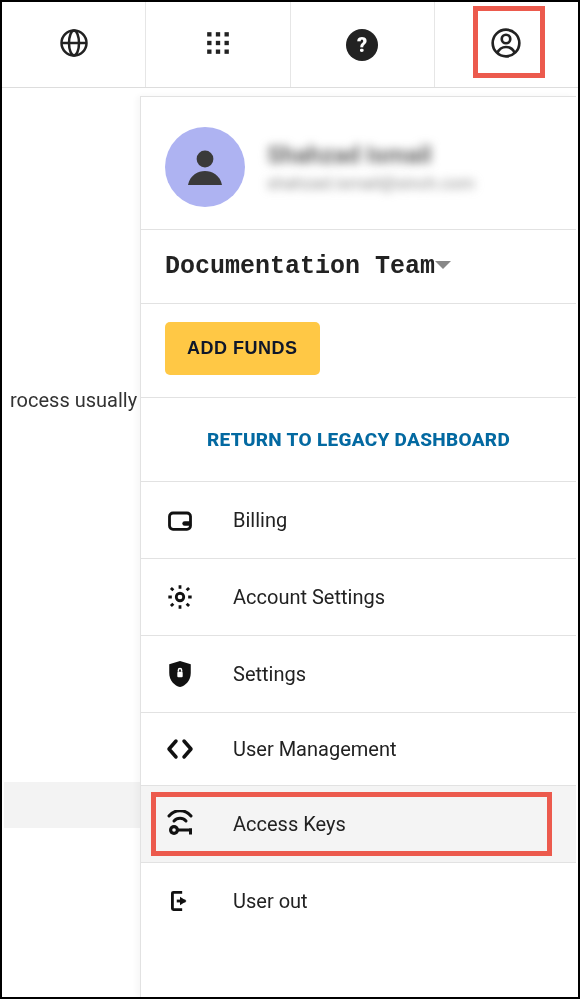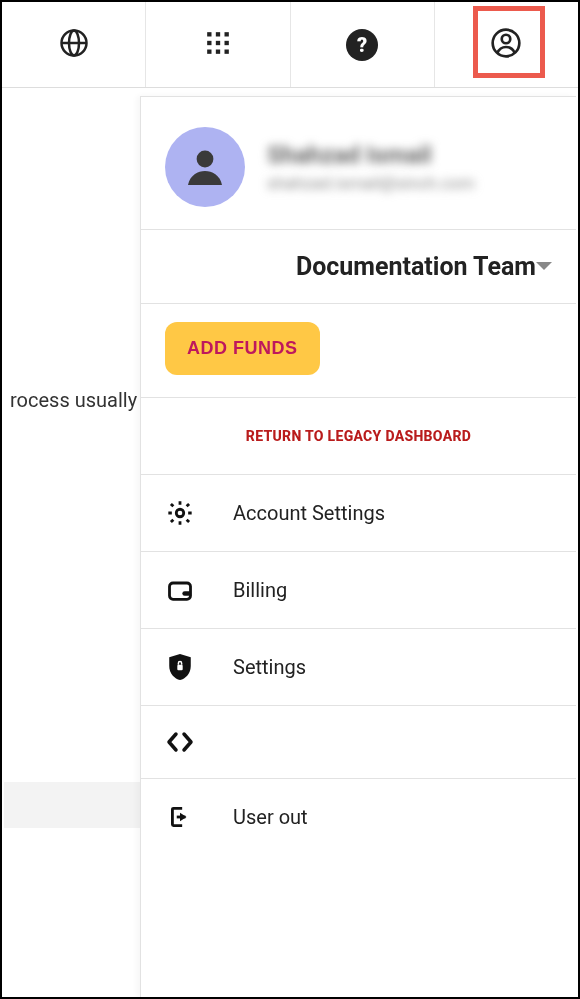"Documentation Team" .team-row { font-family: none -> Liberation Mono, monospace; justify-content: flex-end -> flex-start }
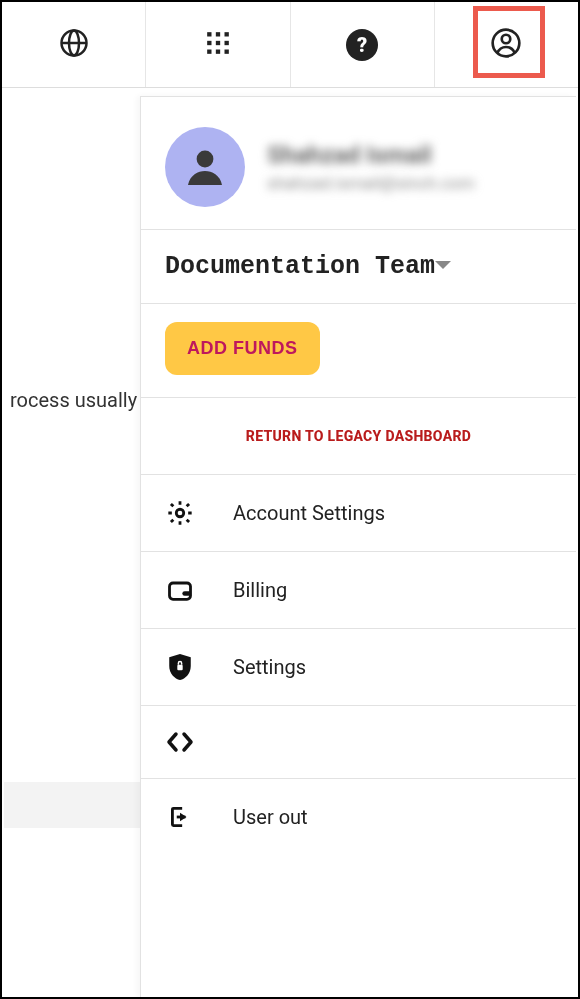"ADD FUNDS" .add-funds { border-radius: 12px -> 5px; color: #be185d -> #0f172a }
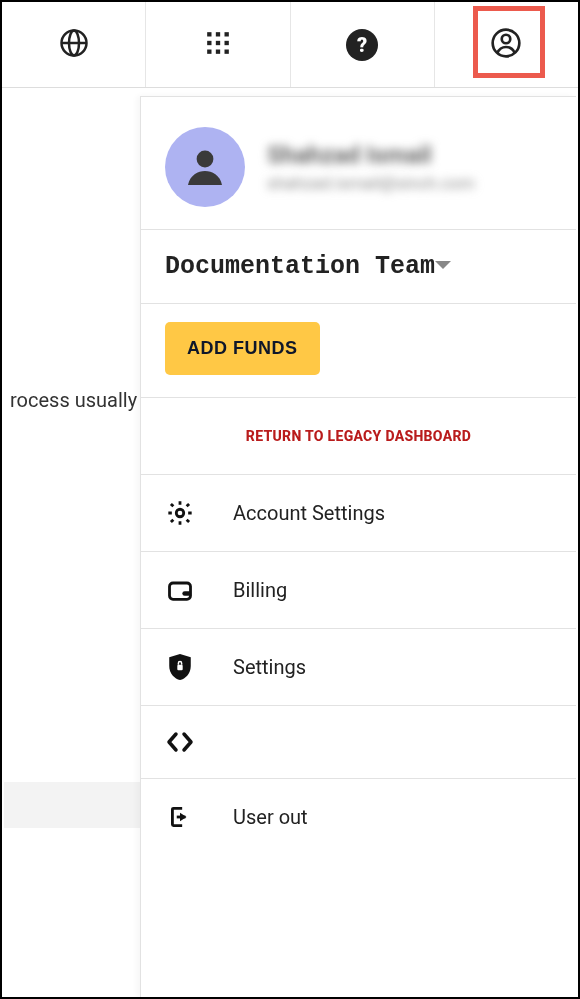"RETURN TO LEGACY DASHBOARD" .legacy-row { color: #b91c1c -> #0369a1; font-size: 14px -> 19px }
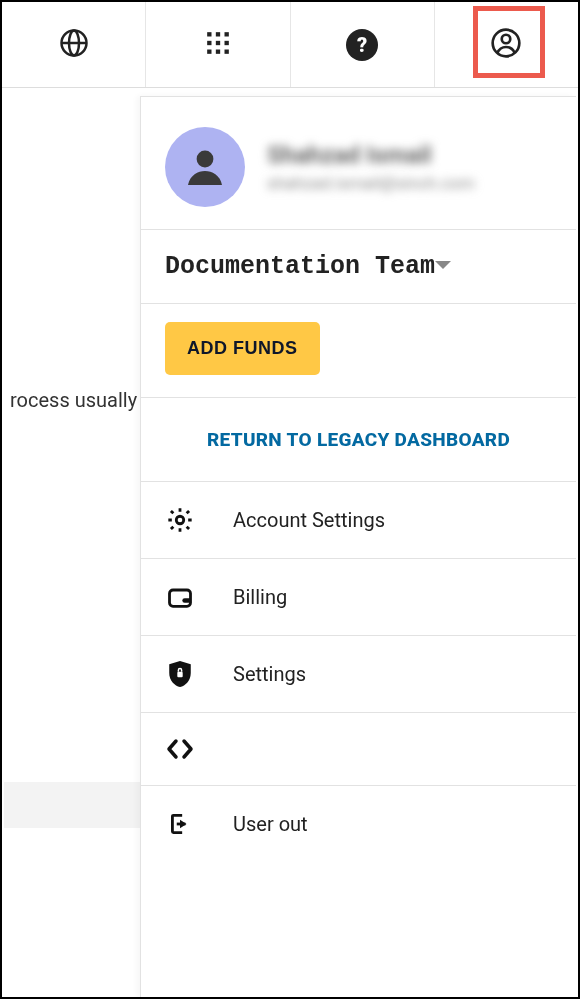"Account Settings" div.menu-item { order: before "Billing" -> after "Billing" }
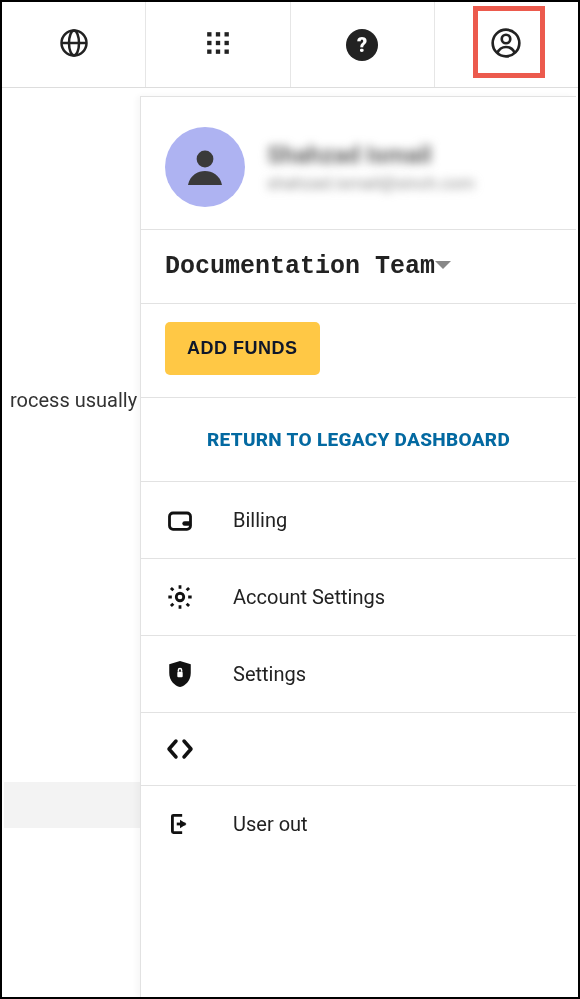"User Management" span { html: none -> <span>User Management</span> }
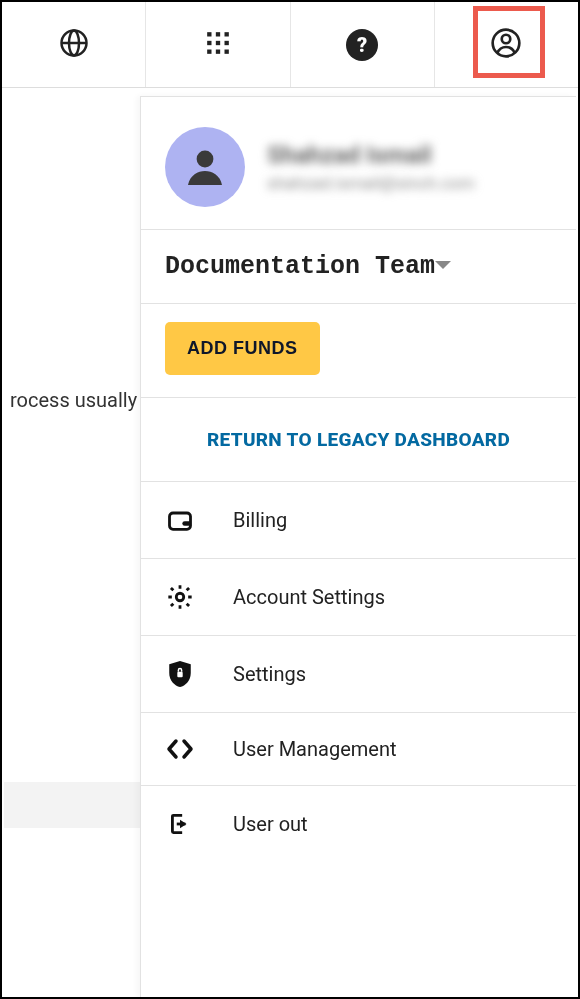"Access Keys" div.menu-item { html: none -> <div> <span> <svg> <path></path> <path></path> <circle></circle> <rect></rect> <rect></rect> <circle></circle> </svg> </span> <span>Access Keys</span> <div></div> </div> }
